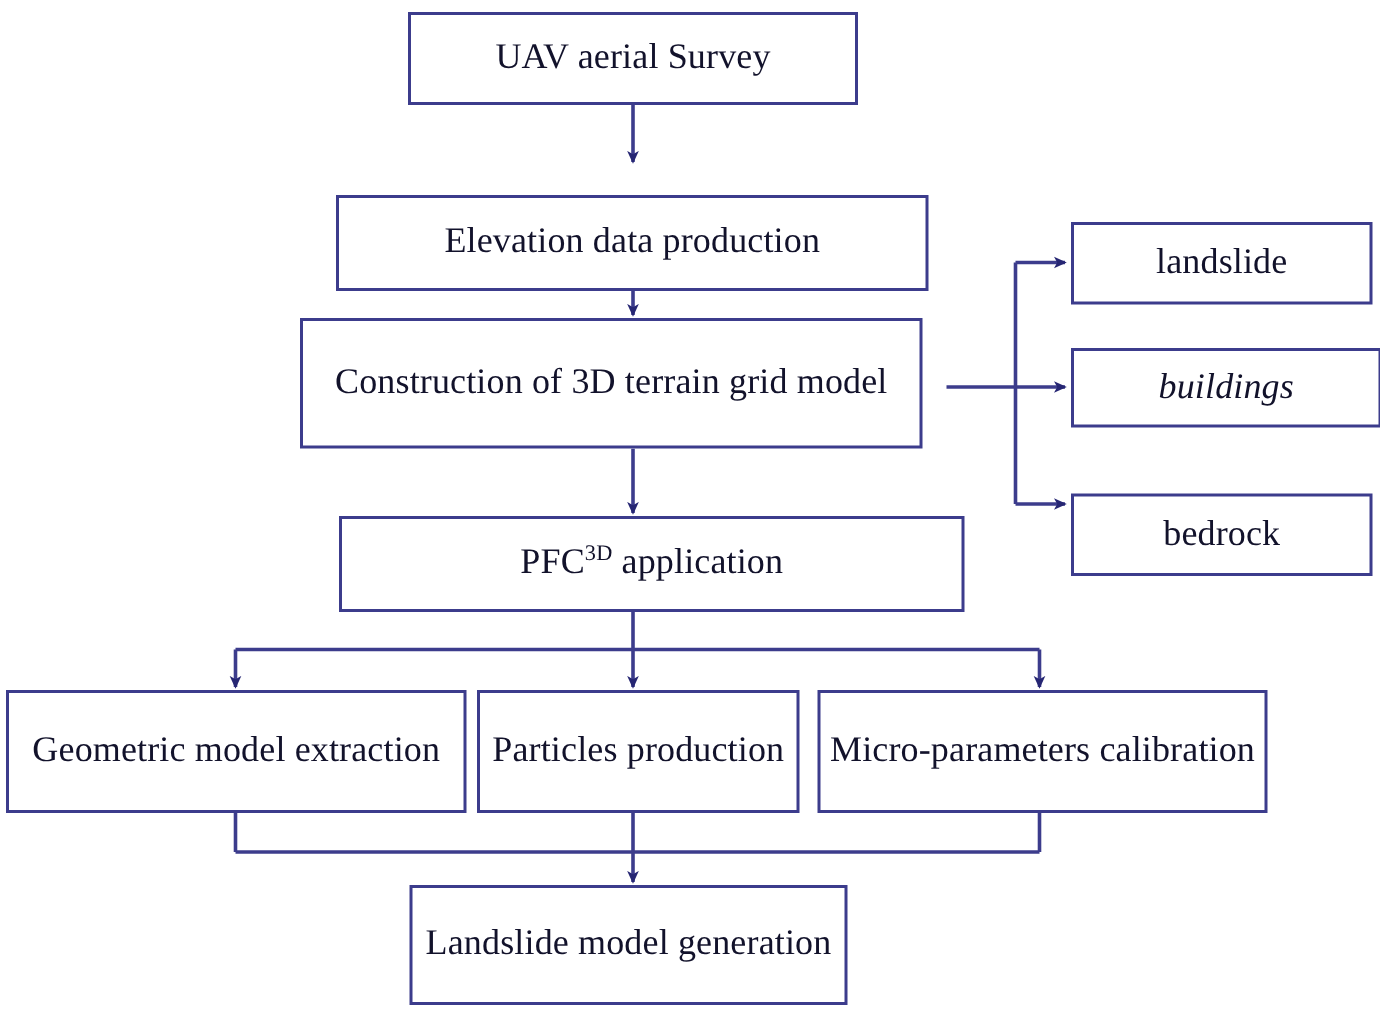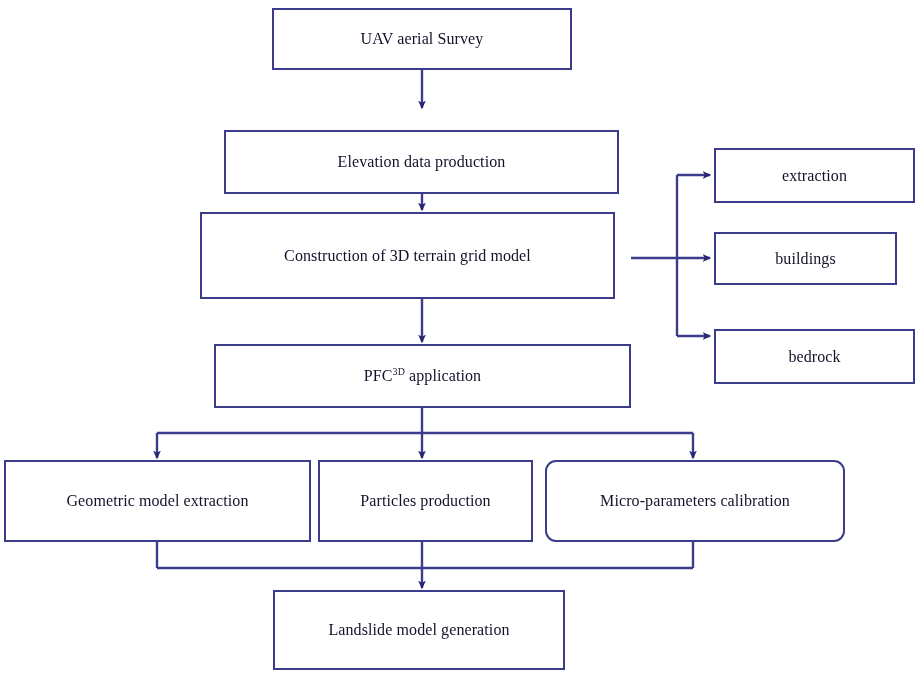"UAV aerial Survey" .node { font-size: 16px -> 24px }
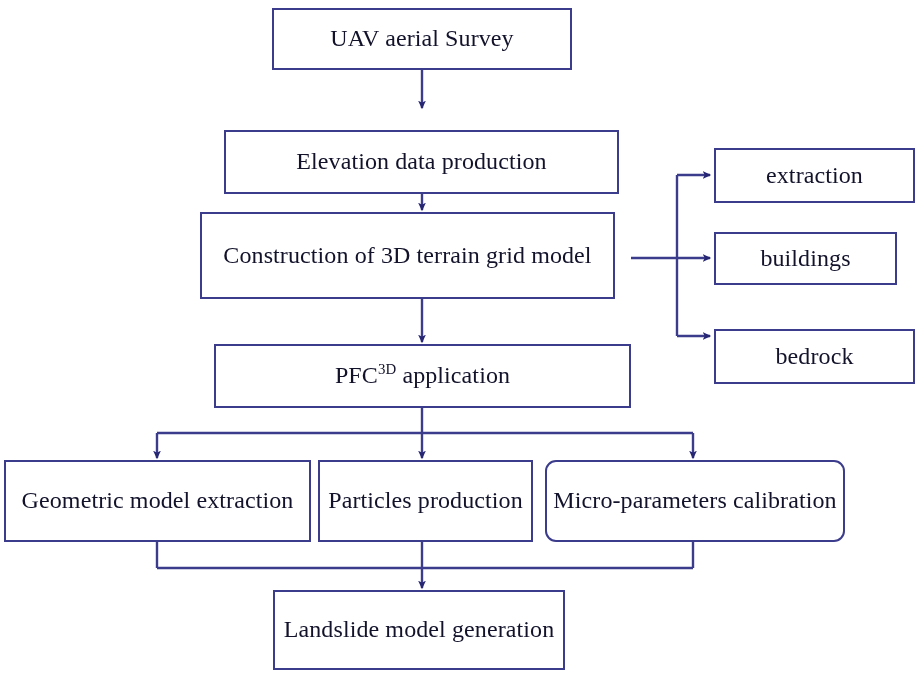"extraction" span.label { text: extraction -> landslide }
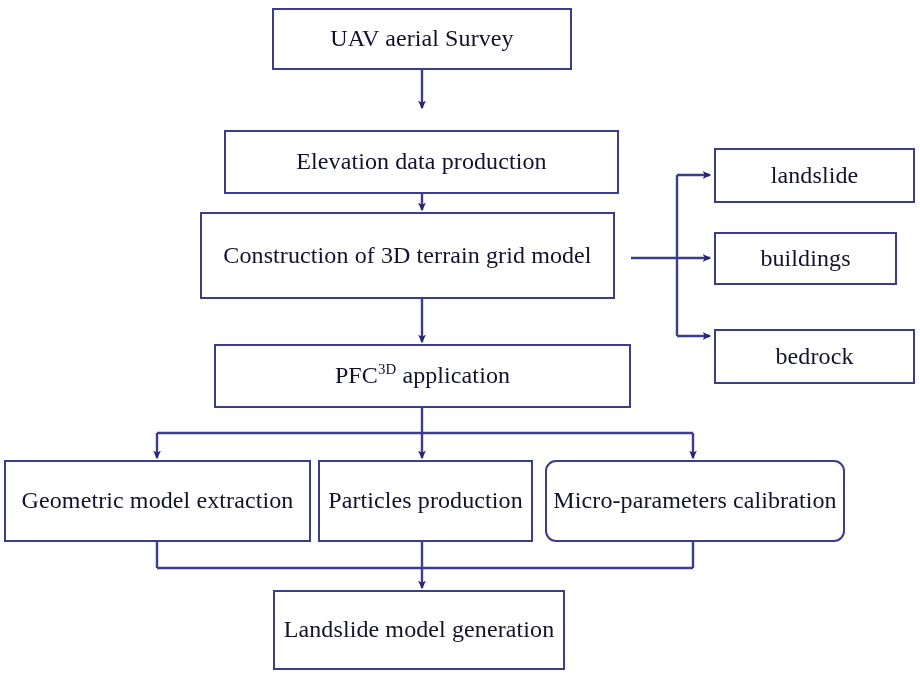"buildings" #node-buildings { font-style: none -> italic; width: 183px -> 207px }
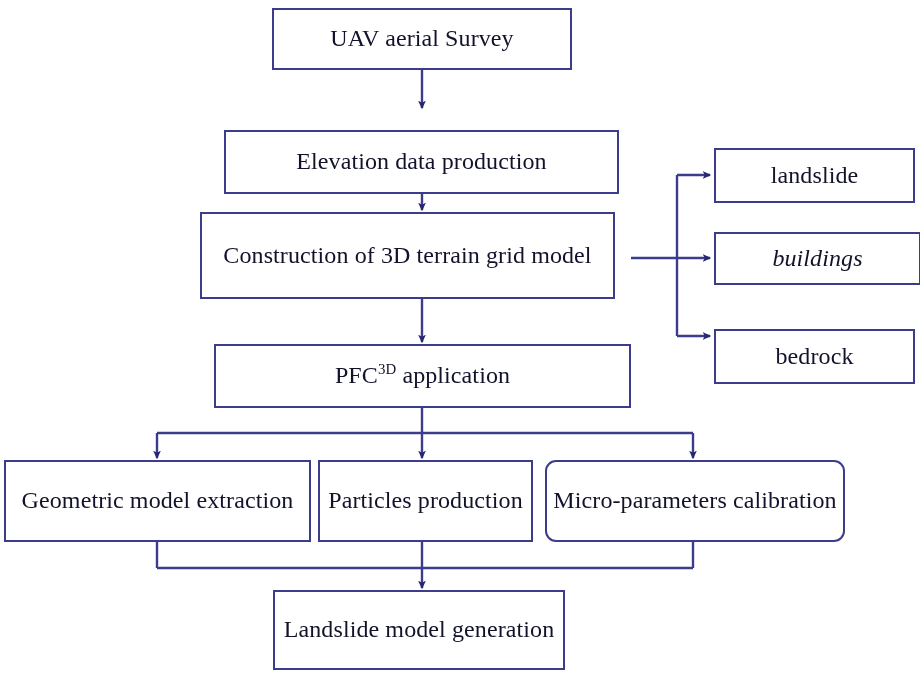"PFC3D application" #node-pfc { left: 214px -> 226px }
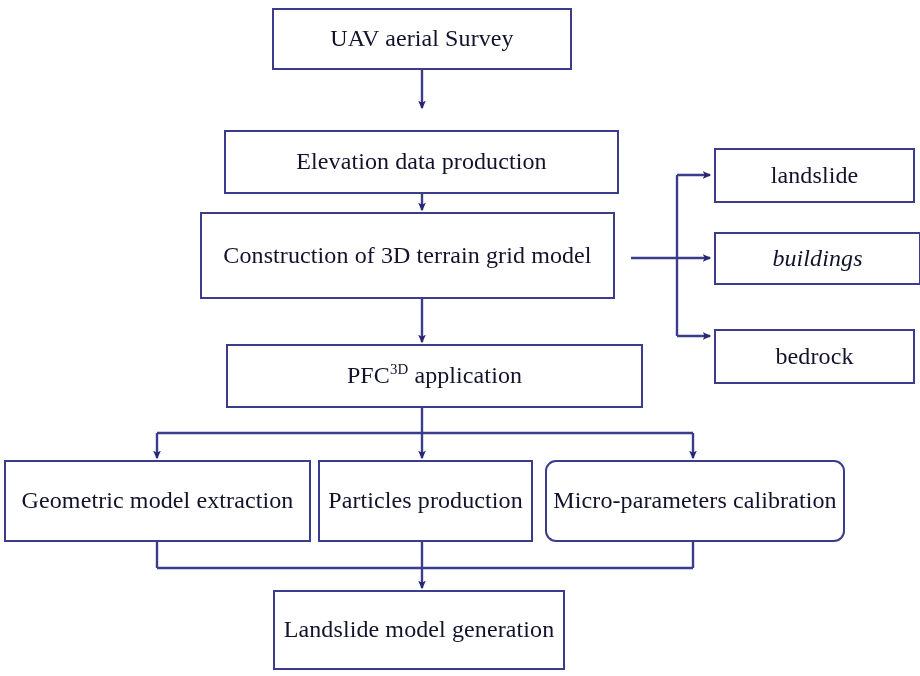"Micro-parameters calibration" #node-micro { border-radius: 11px -> none }
